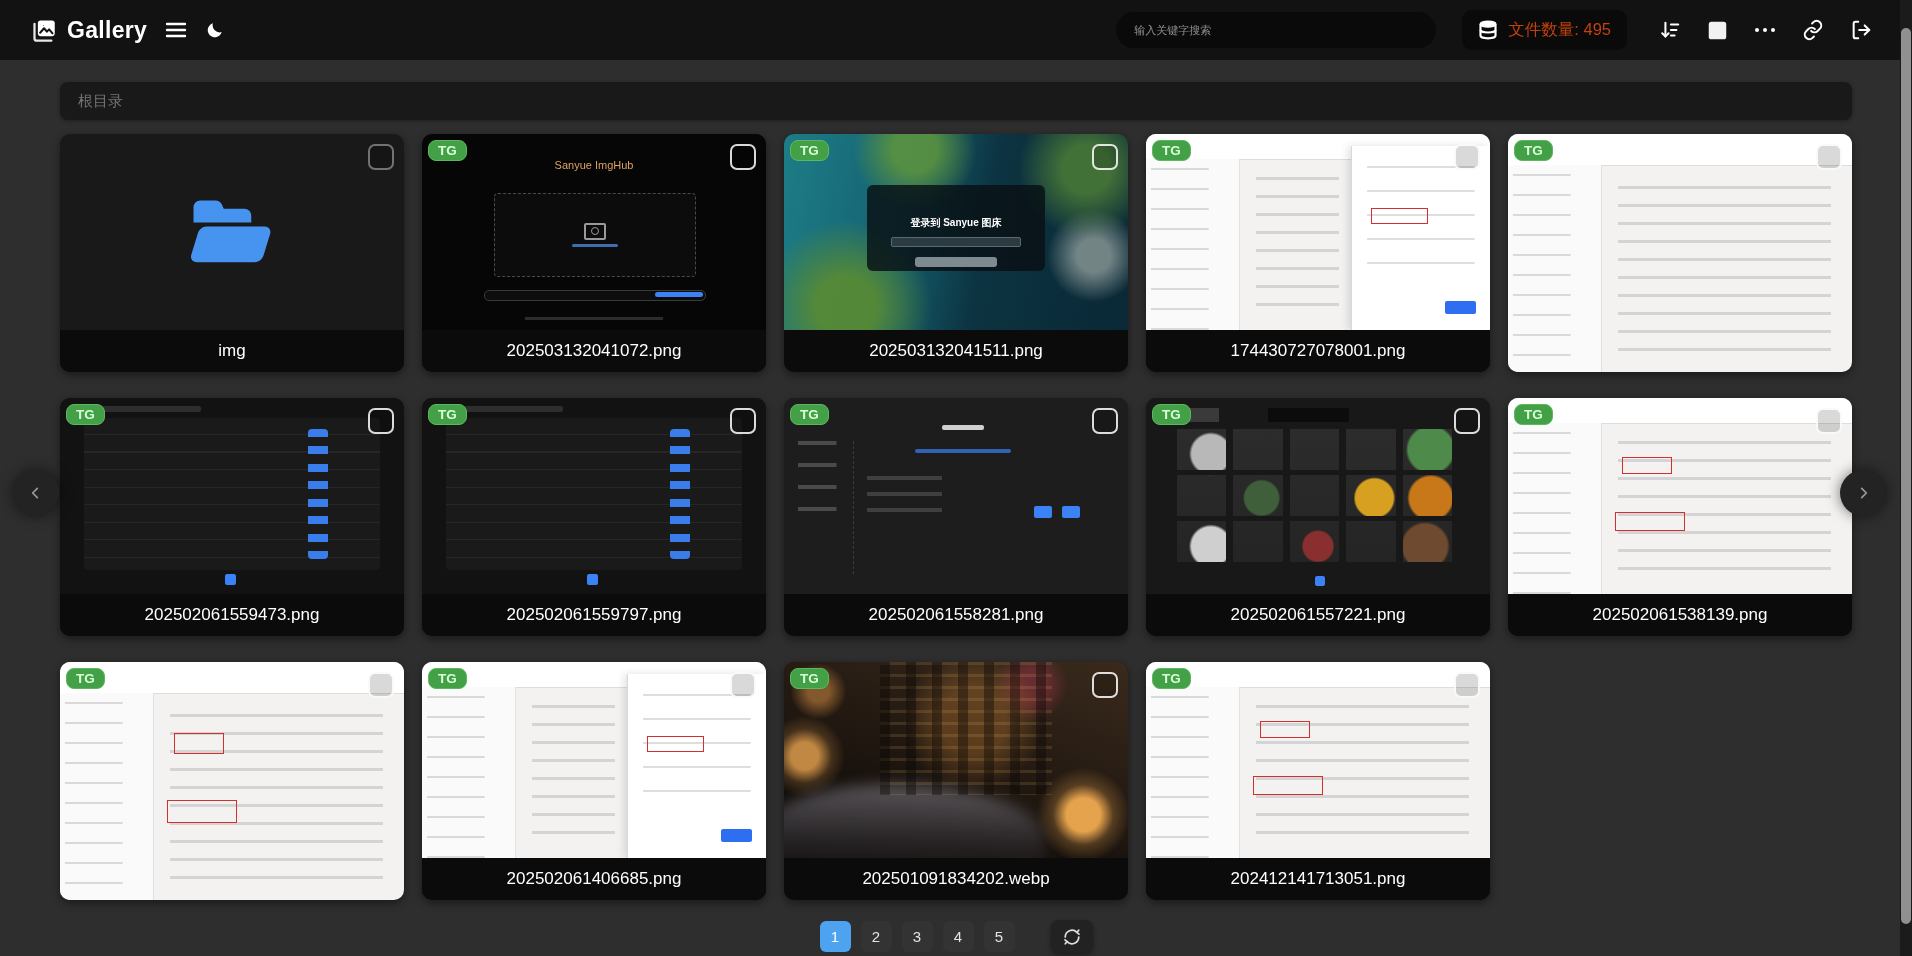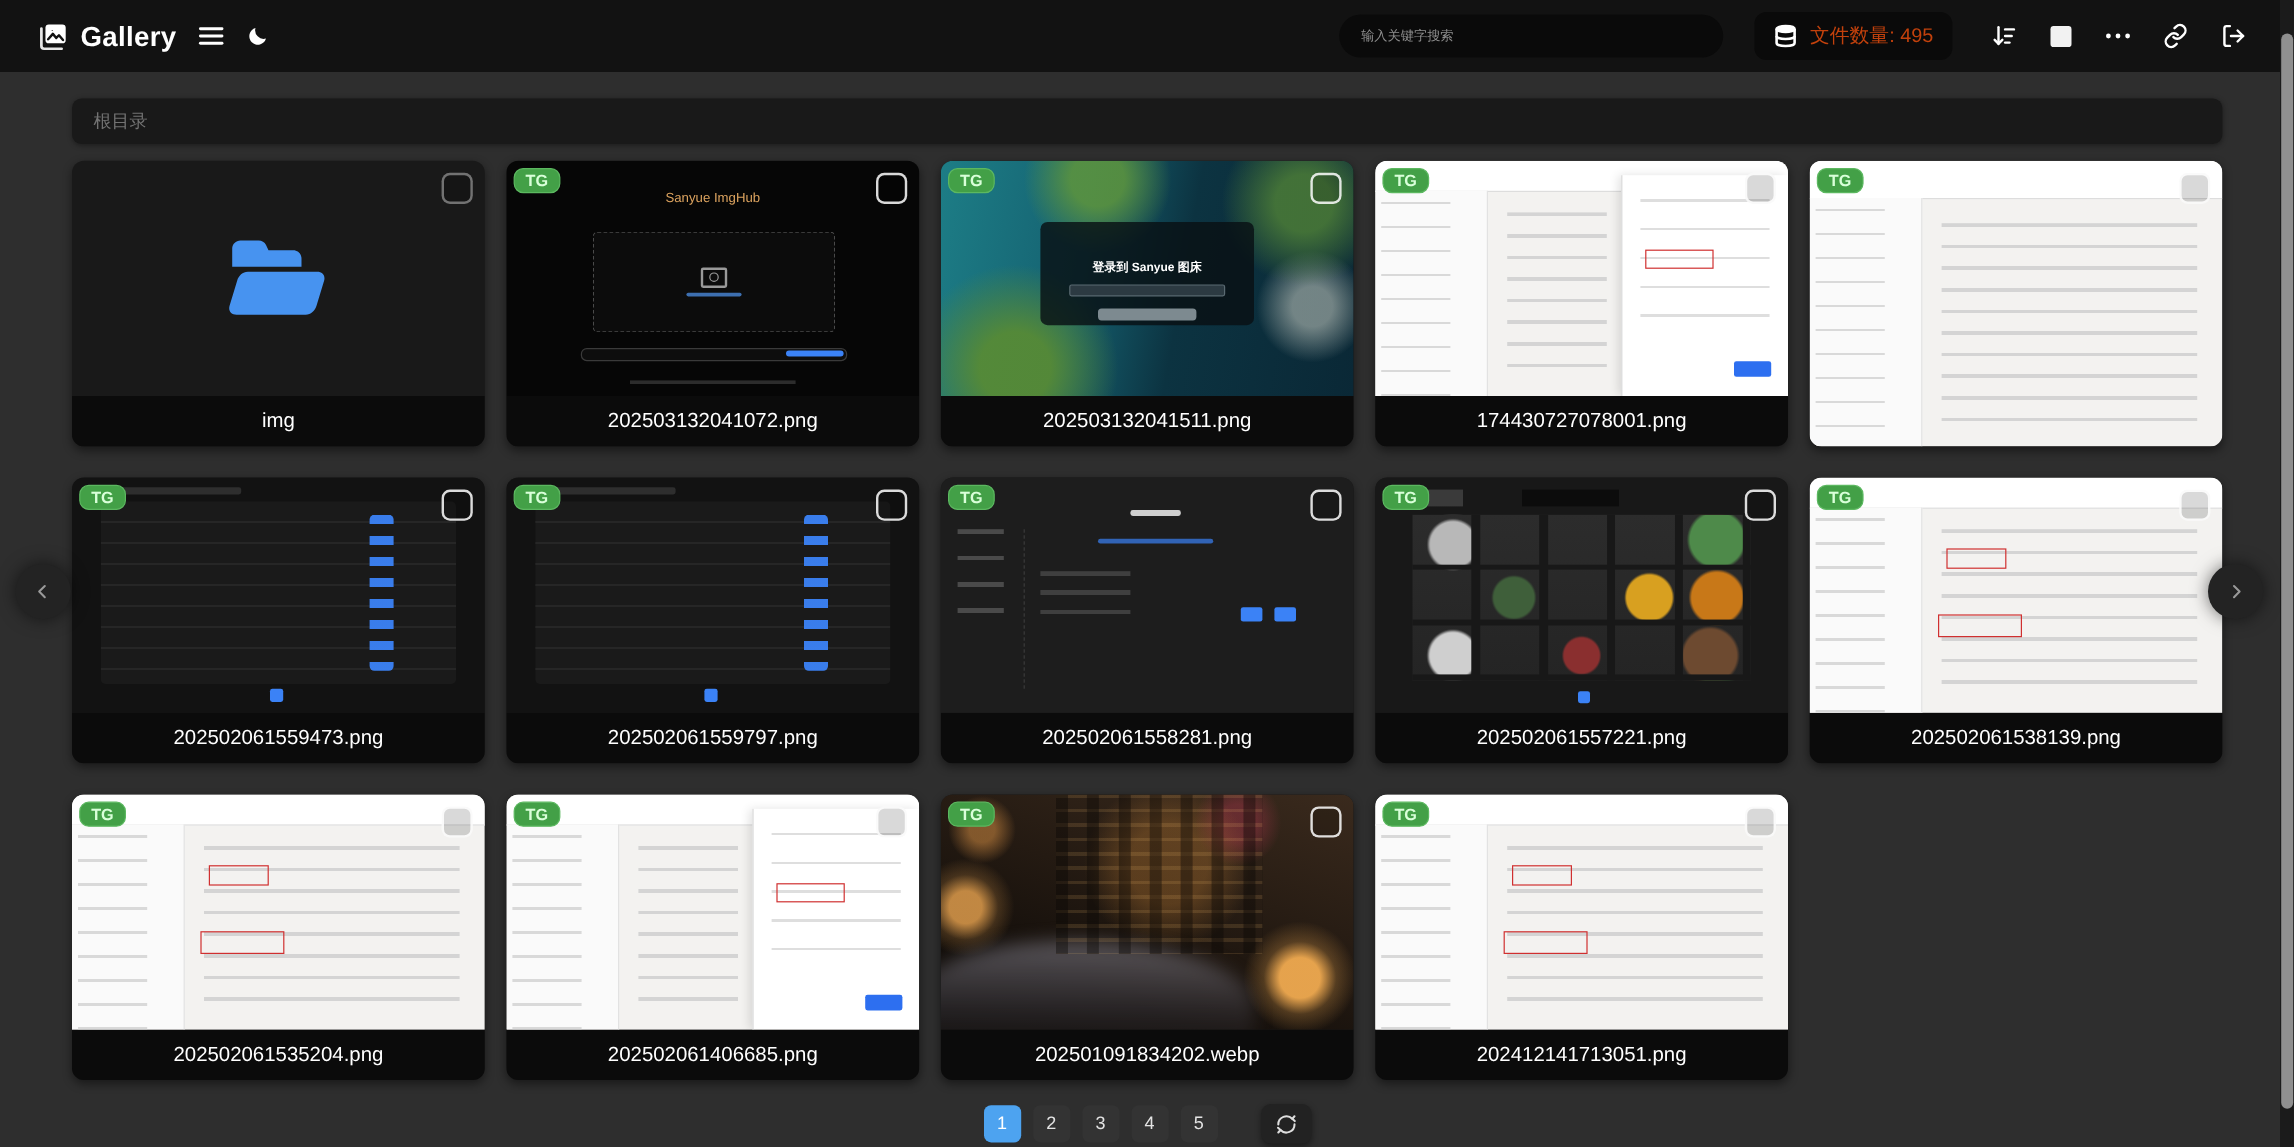"202502061535204.png" div.card-label { html: <div>202502061535204.png</div> -> none }
